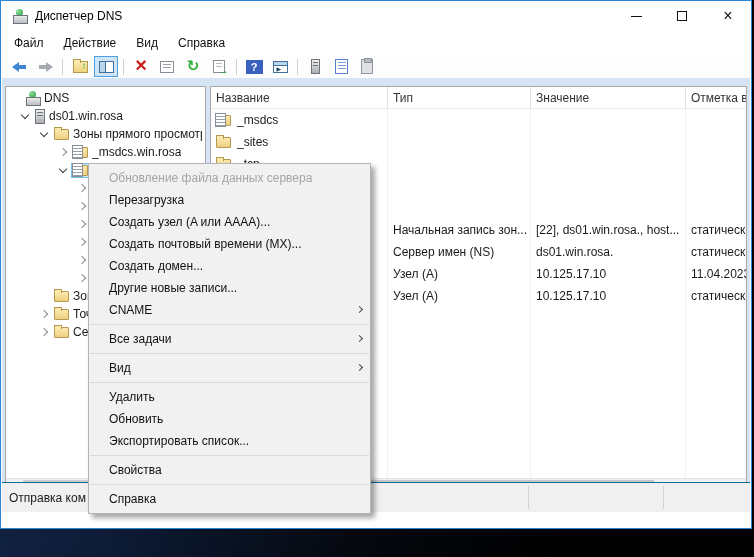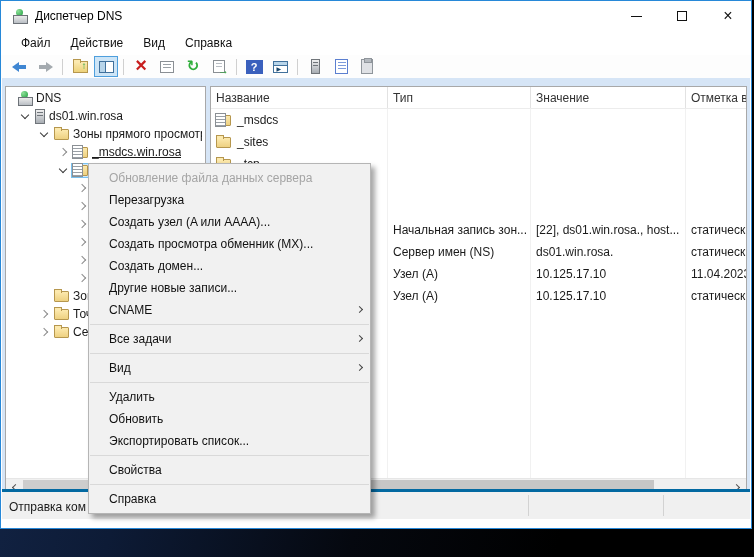"Файл" .menubar { padding-left: 10px -> 3px }
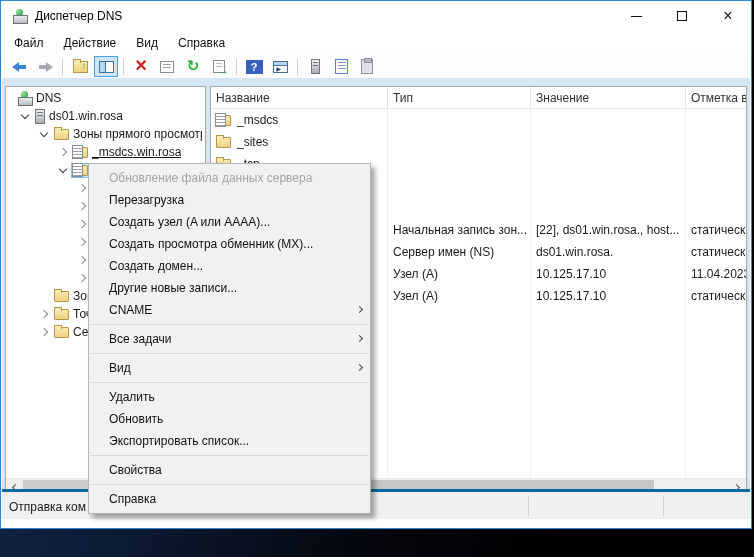"DNS" div.trow { margin-left: none -> 8px }
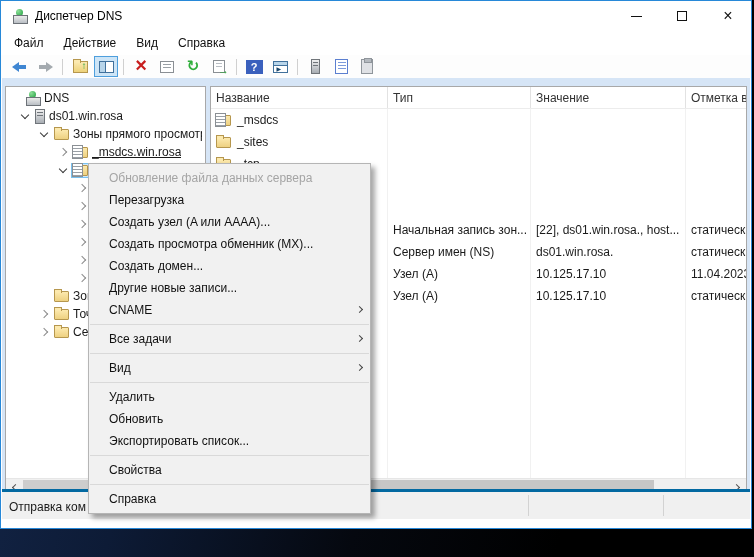"_msdcs.win.rosa" div.trow { text-decoration: underline -> none }
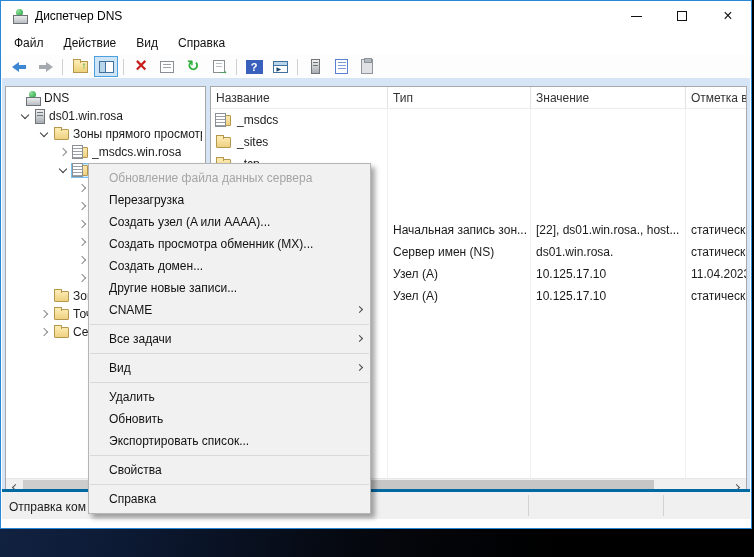"Создать просмотра обменник (MX)..." span.milabel { text: просмотра обменник -> почтовый времени }
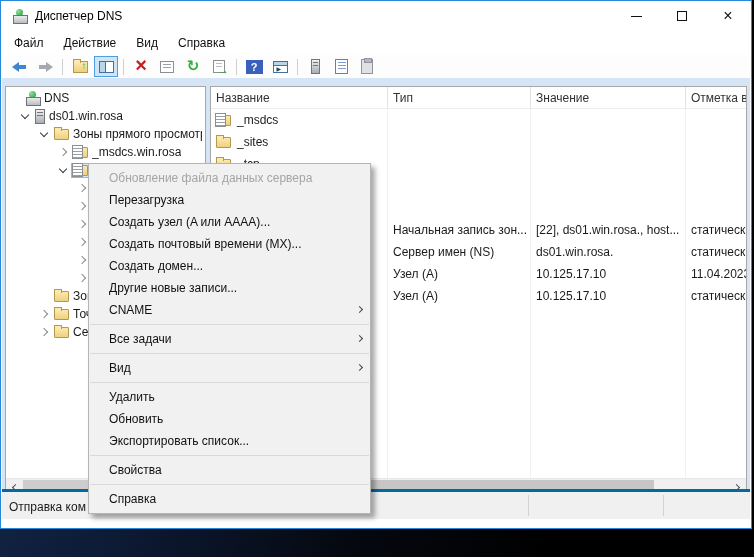"Отправка ком" .statusbar { border-top: 3px solid #0369a1 -> 1px solid #0369a1; bottom: 9px -> 16px }
